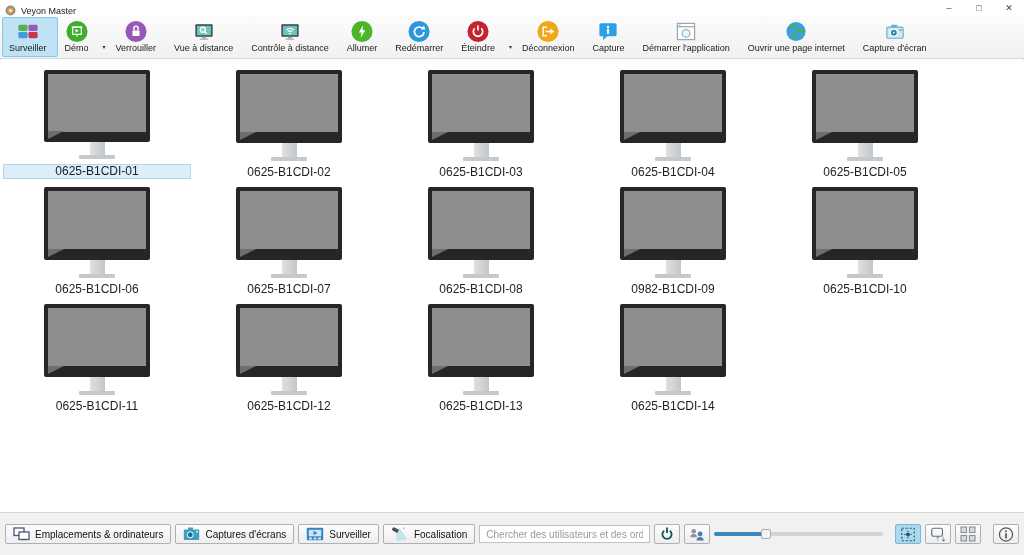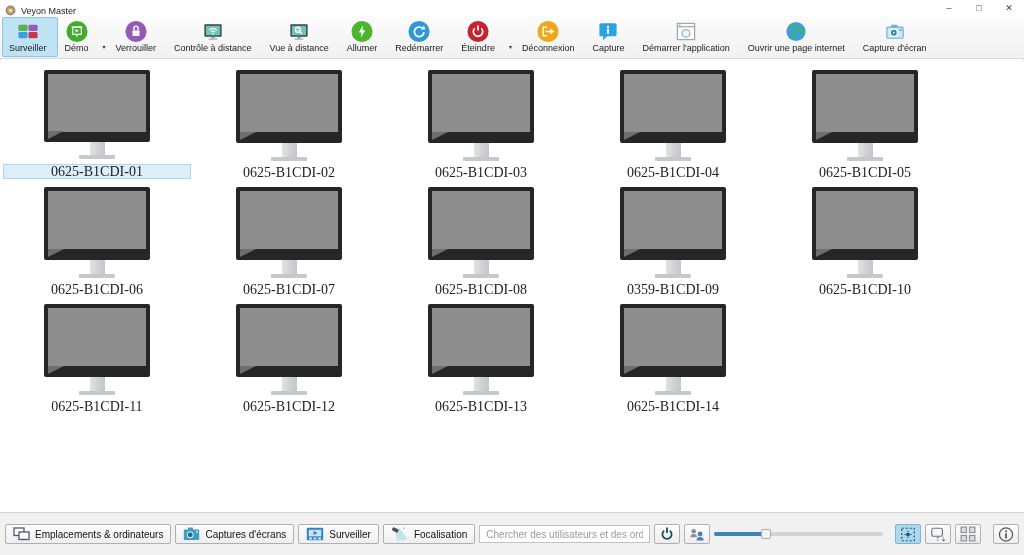"Contrôle à distance" button.tb { order: before "Vue à distance" -> after "Vue à distance" }
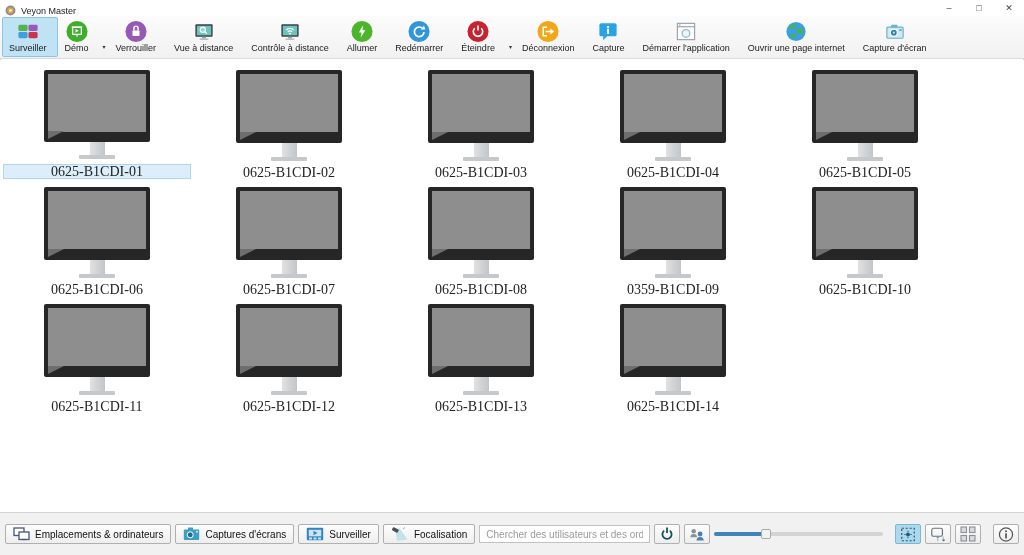"0625-B1CDI-01" .clabel { font-family: Liberation Serif, serif -> none; font-size: 14px -> 12px }
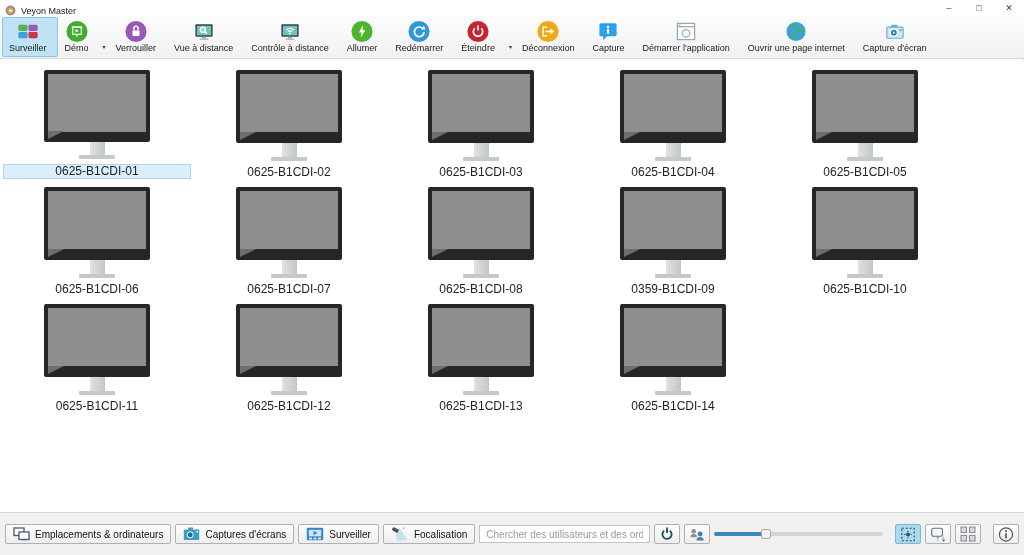"0359-B1CDI-09" div.clabel { text: 0359-B1CDI-09 -> 0982-B1CDI-09 }
